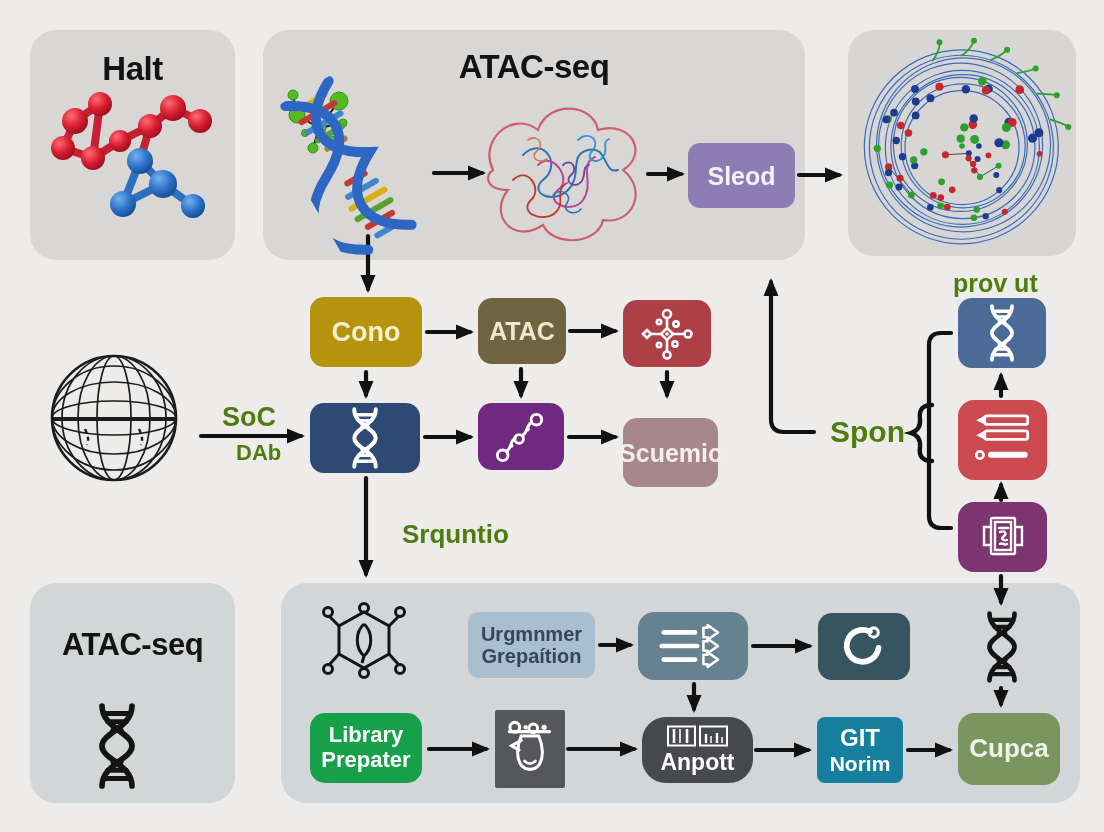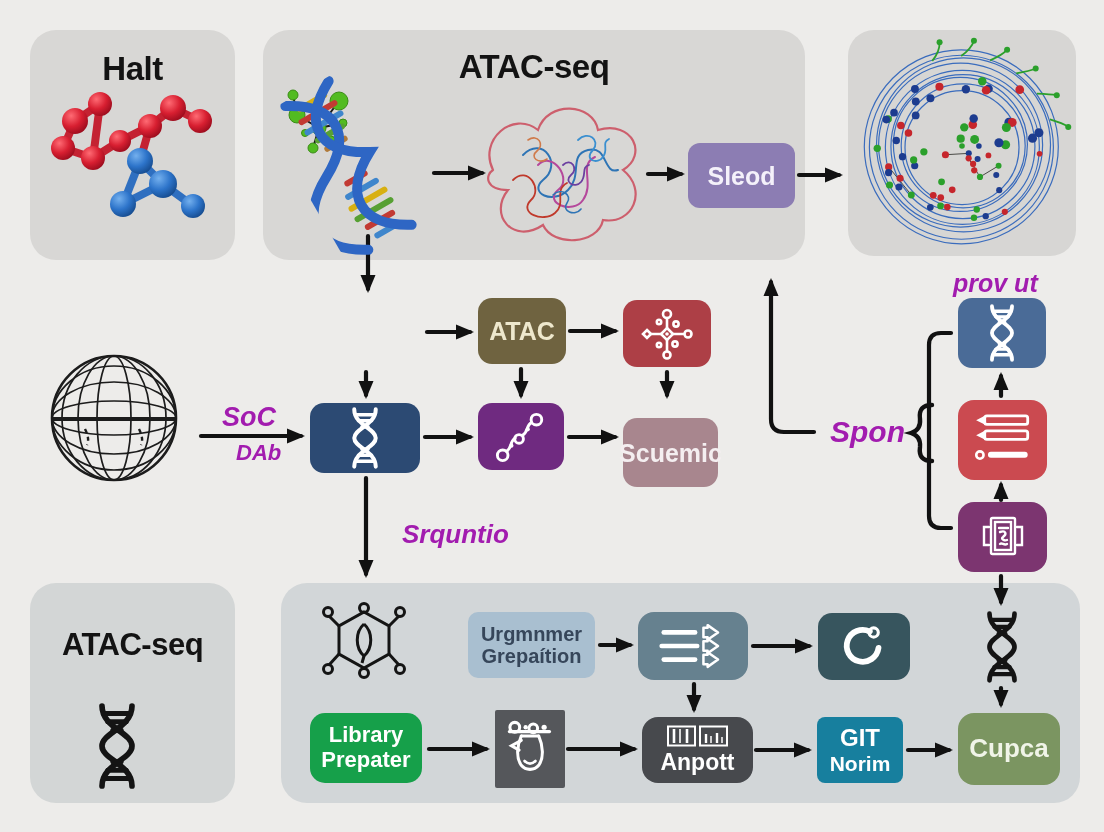"prov ut" .lbl { color: #a21caf -> #4d7c0f; font-style: italic -> none }
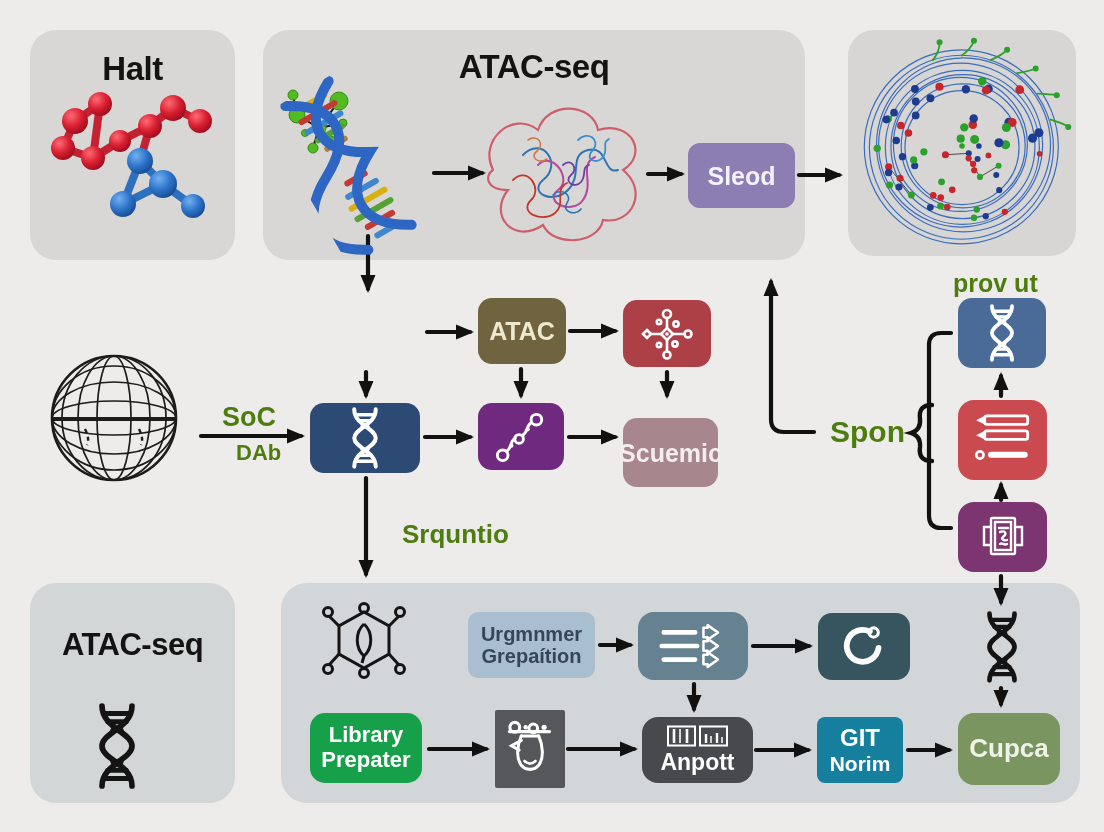"Cono" div.node { html: none -> <div> <span>Cono</span> </div> }
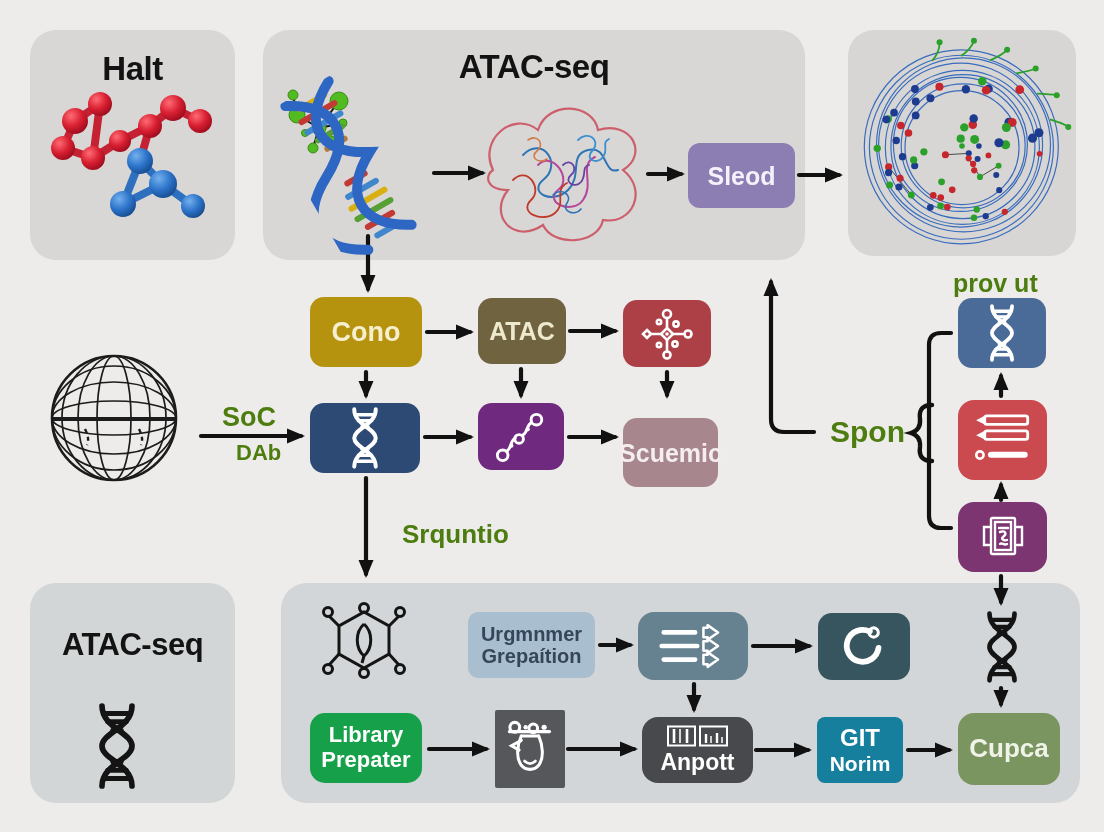"Anpott" div.node { border-radius: 16px -> 24px }
